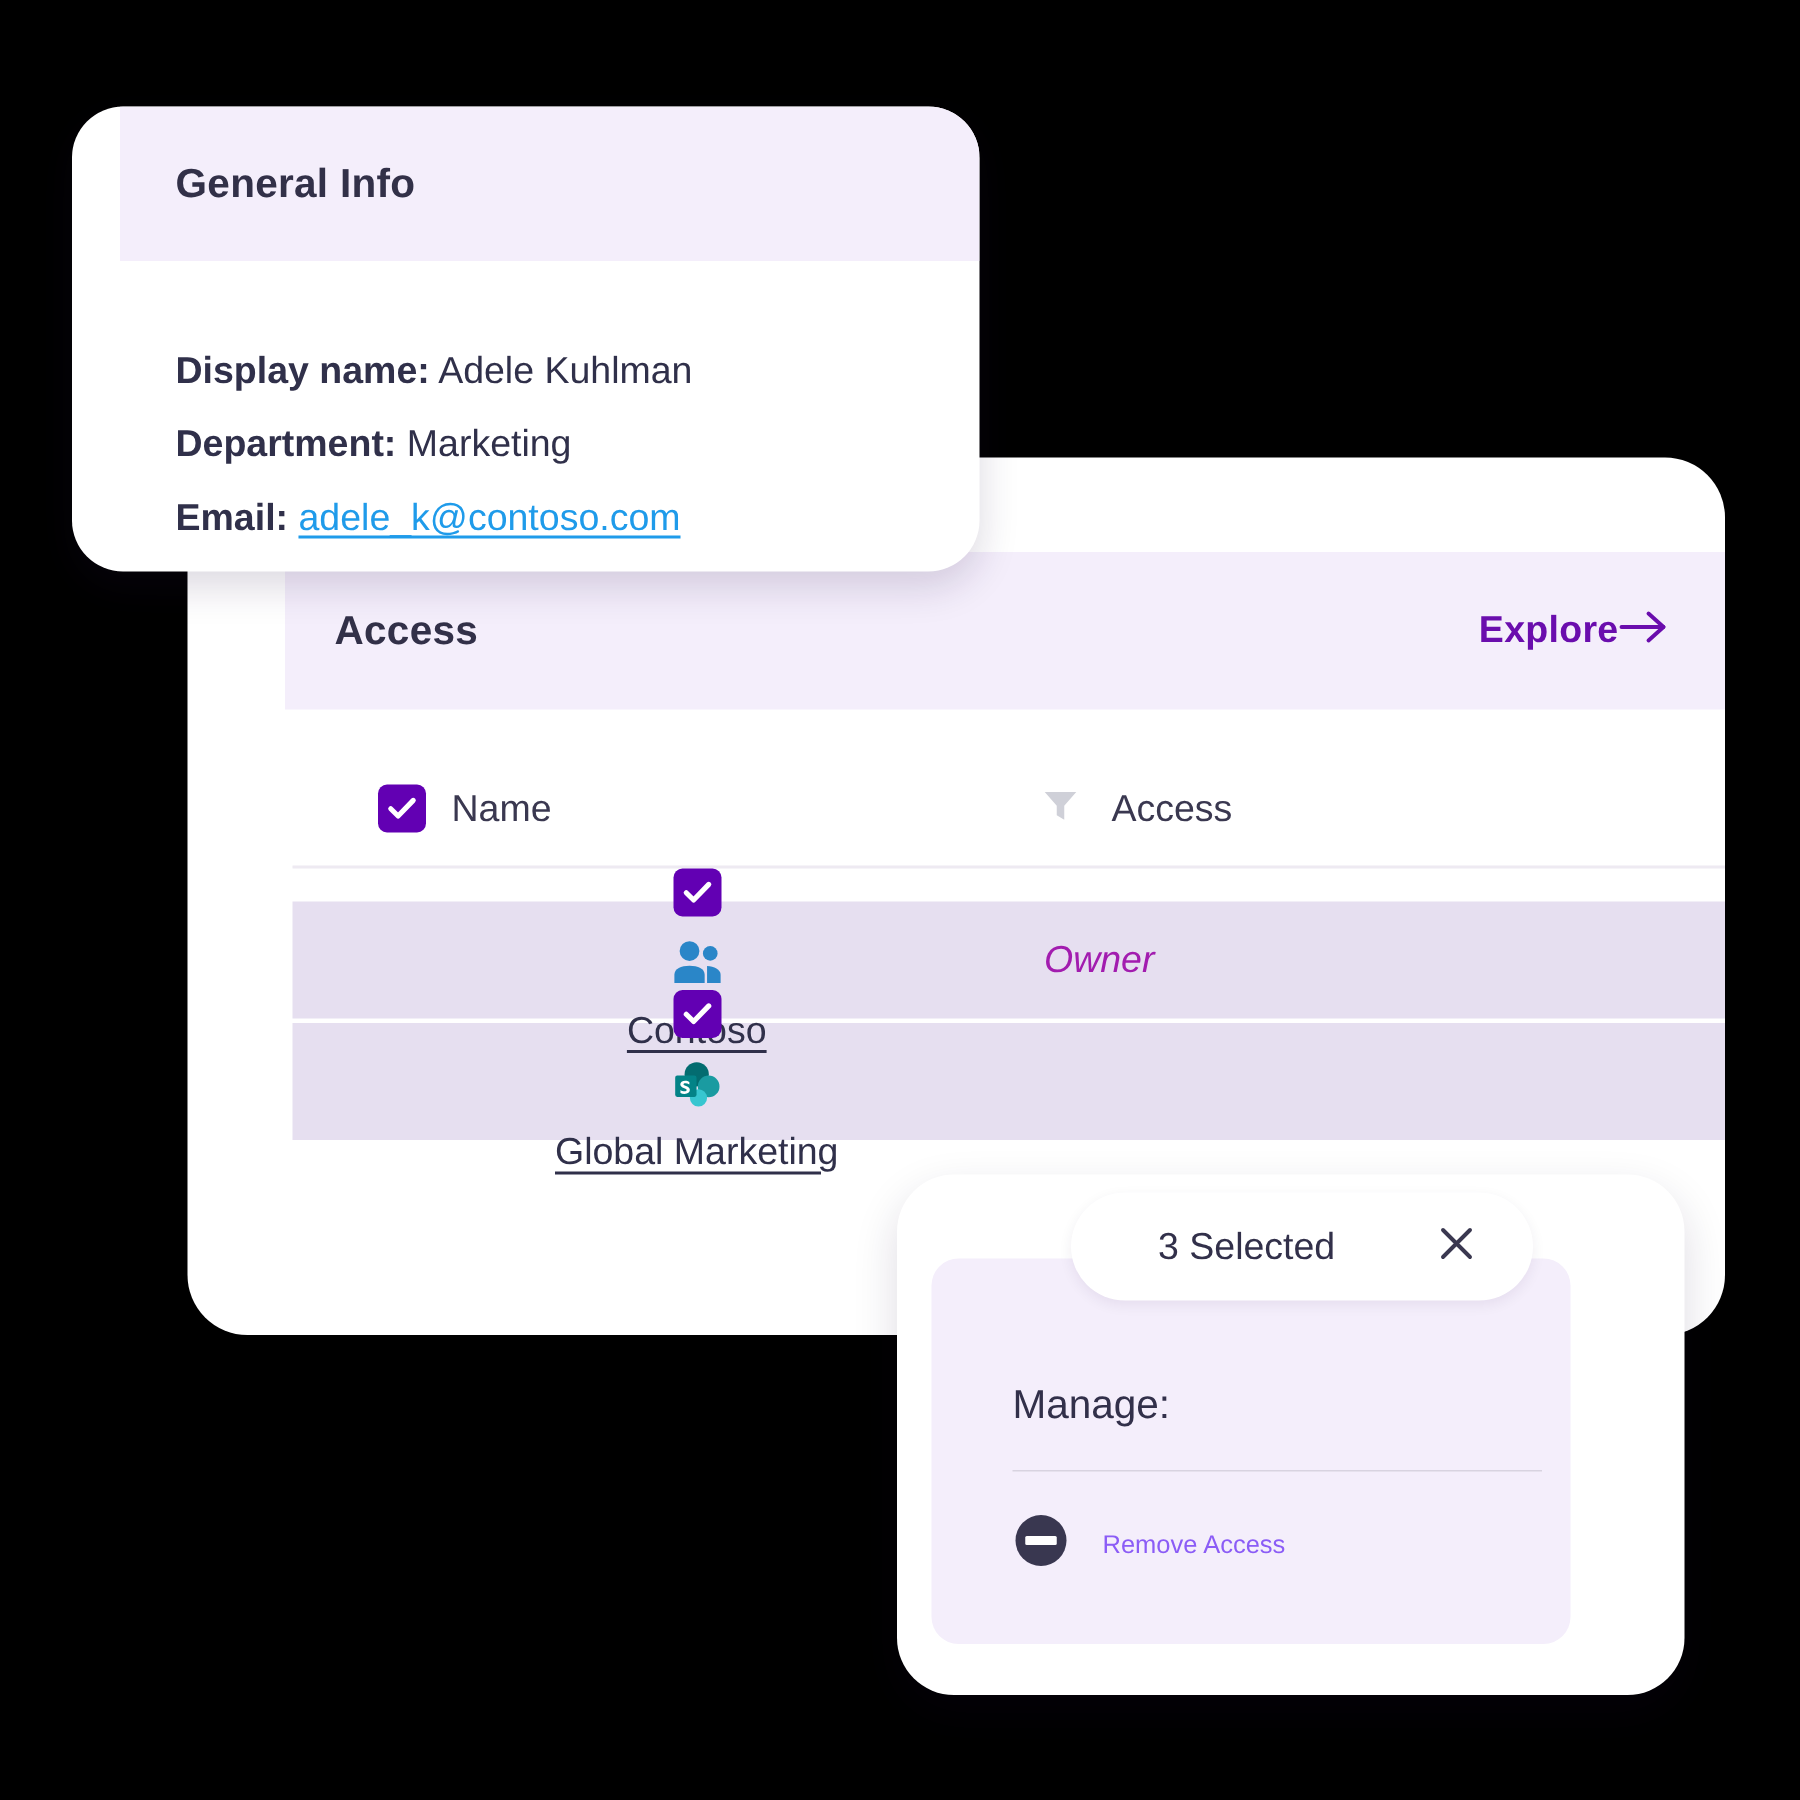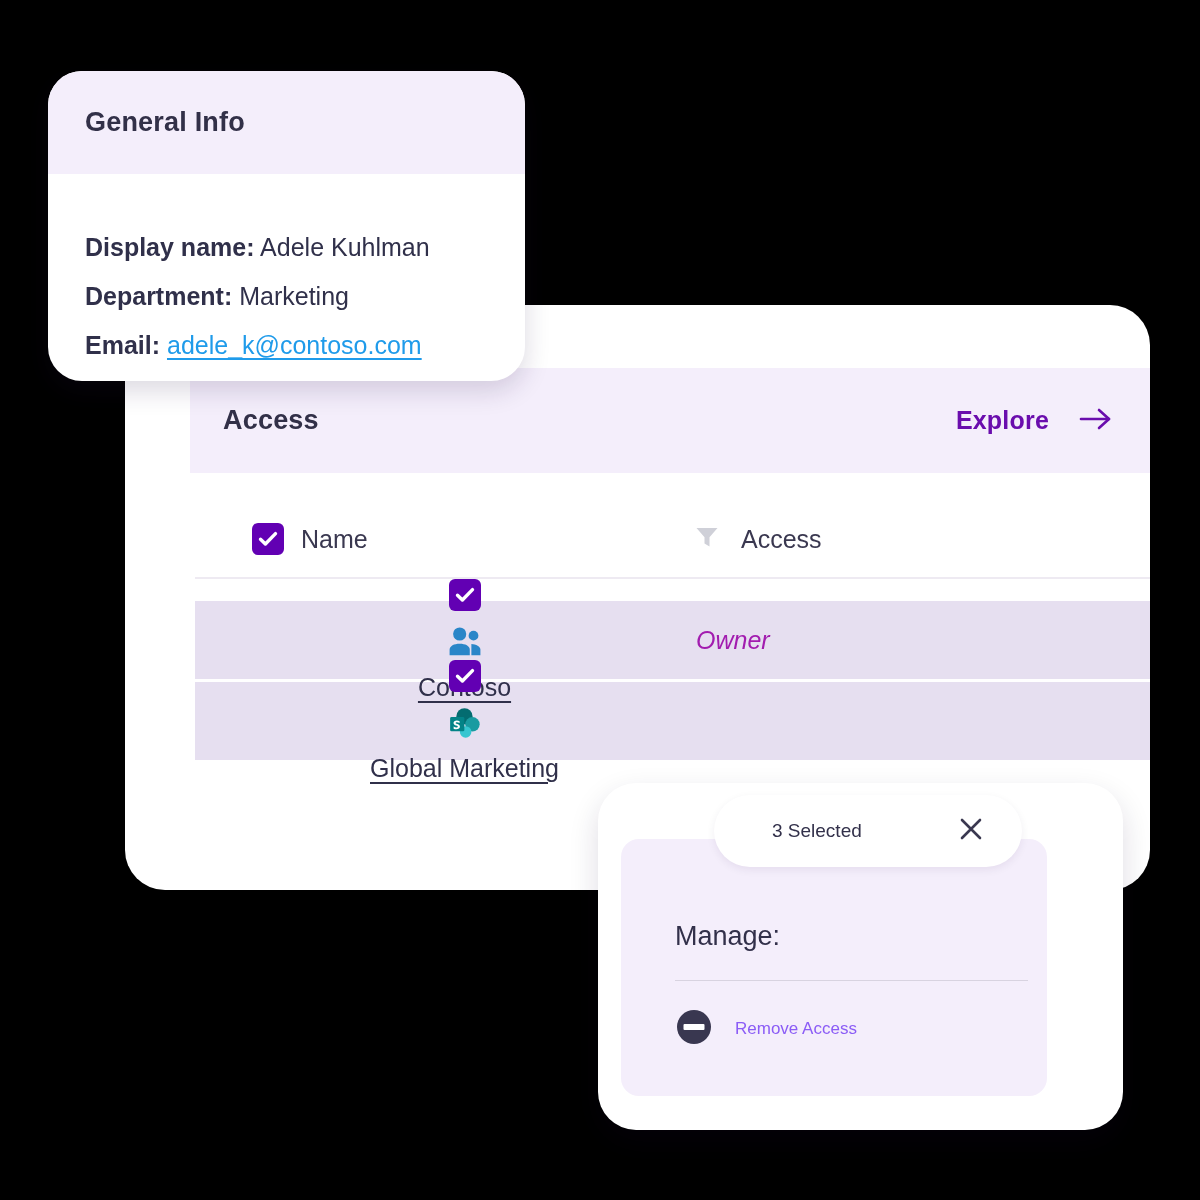"General Info" .info-card { padding-left: none -> 32px; width: 477px -> 605px }
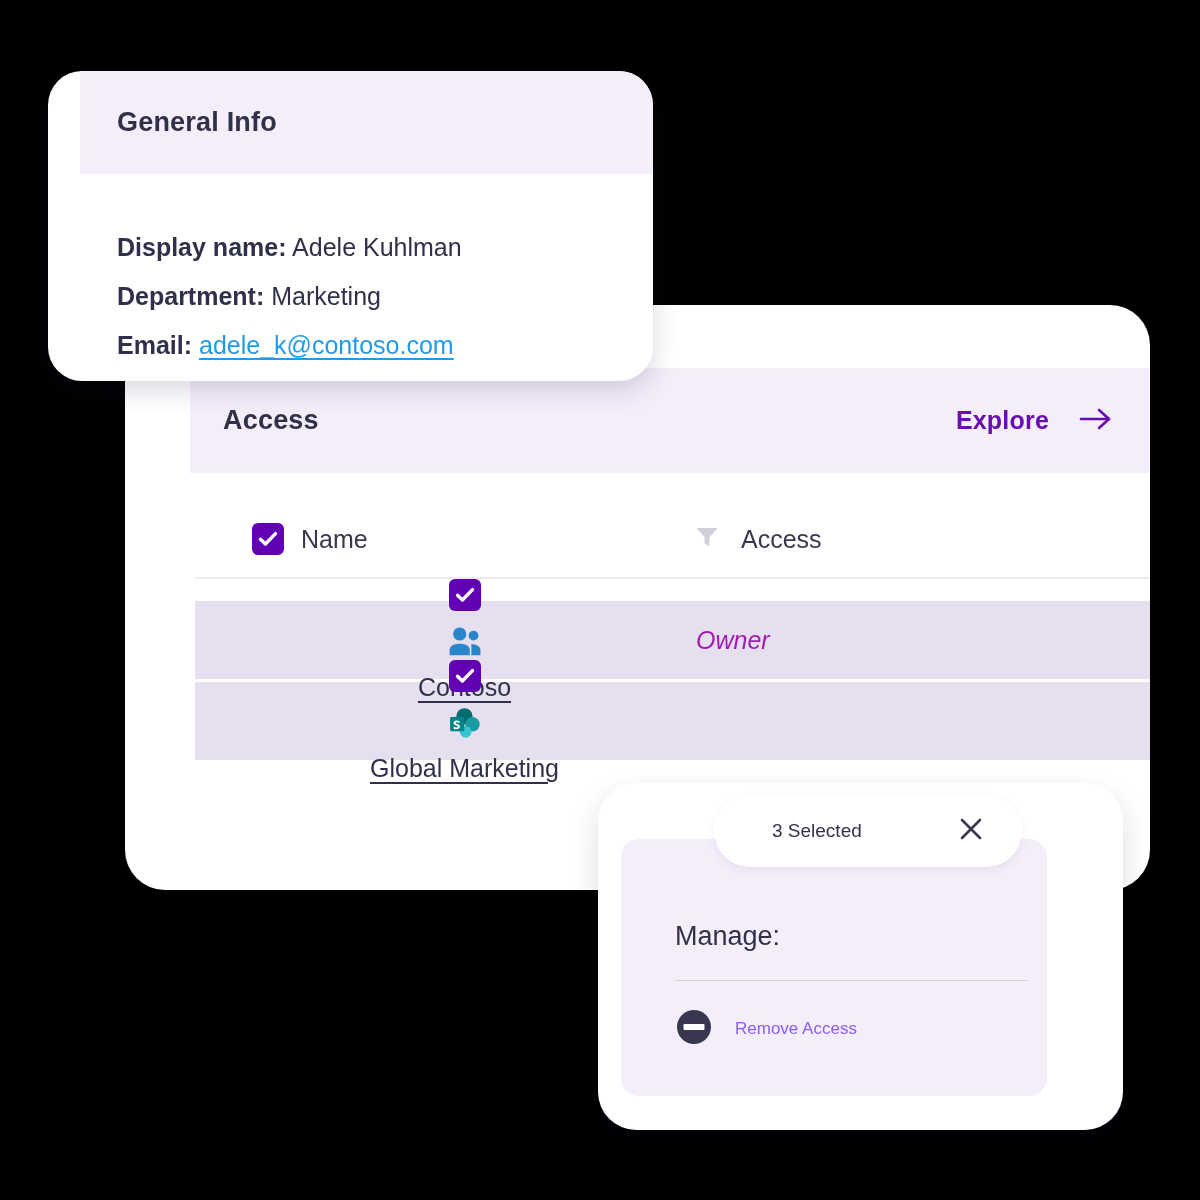"Explore" .explore-group { gap: 30px -> none }
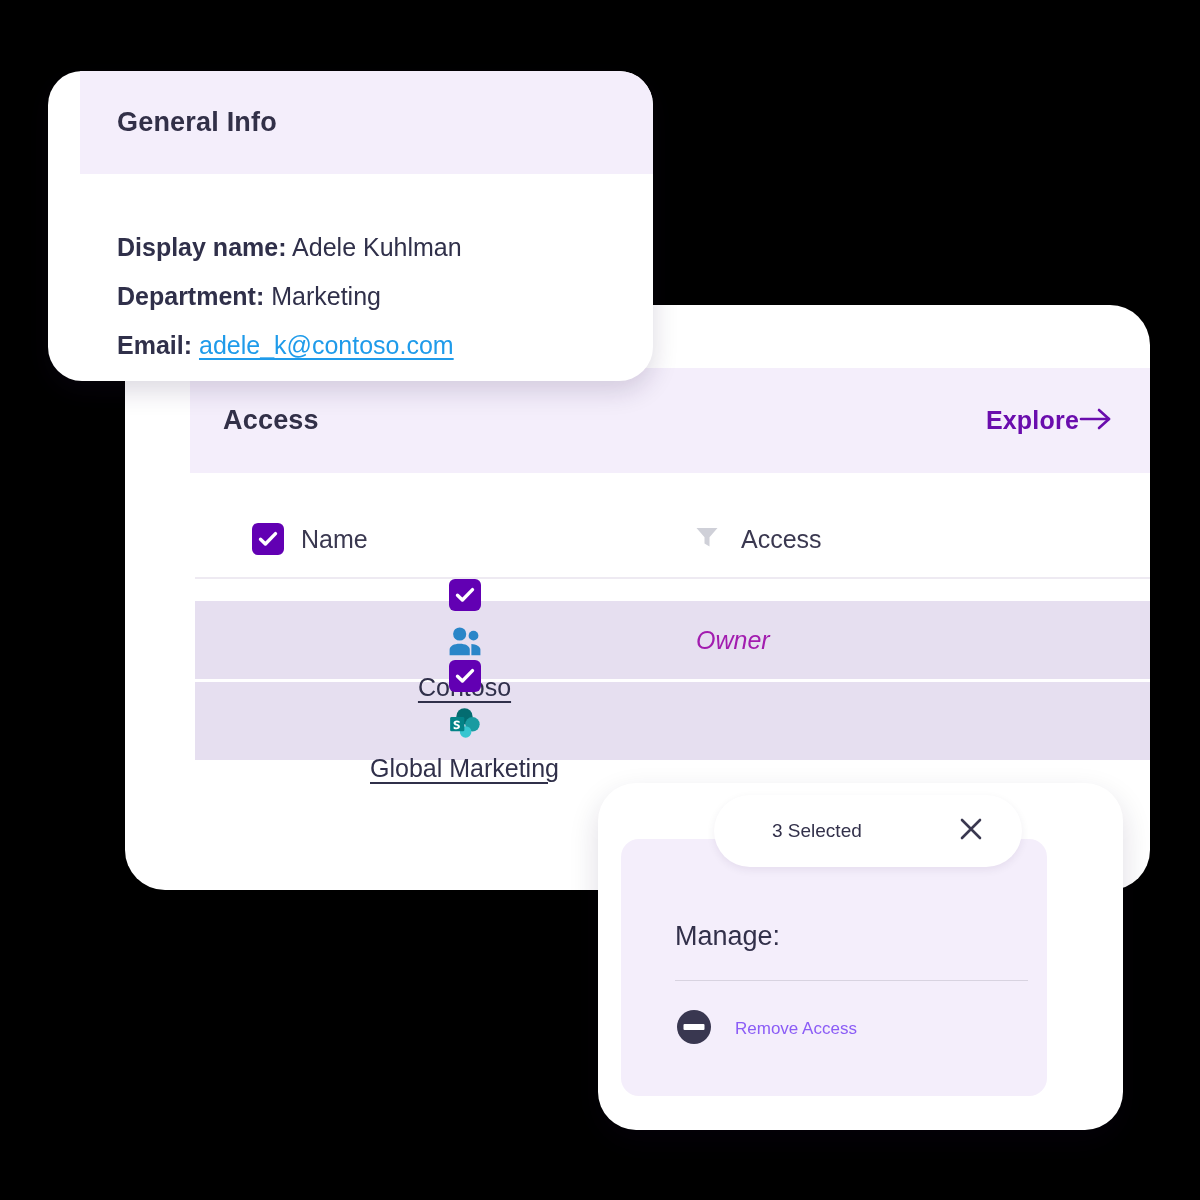"3 Selected" .pill-text { font-size: 19px -> 25px }
